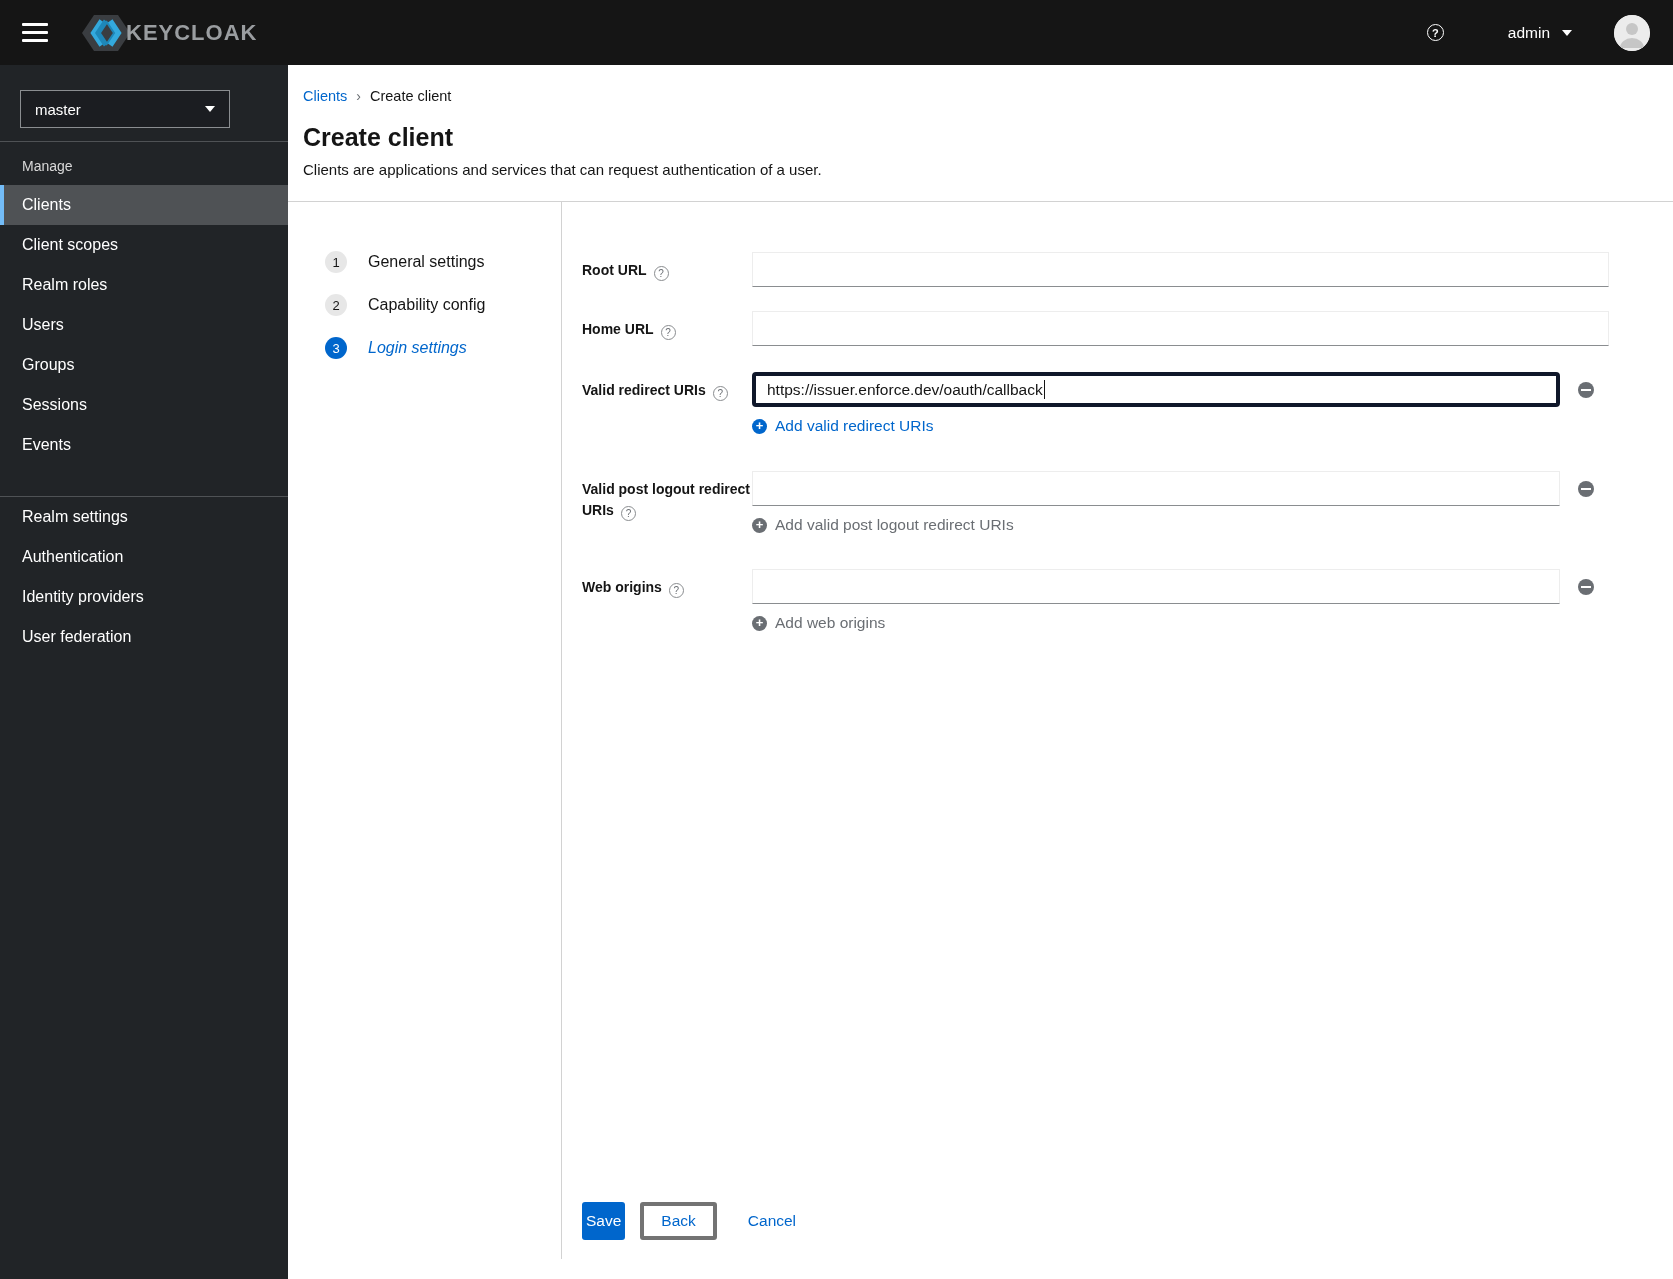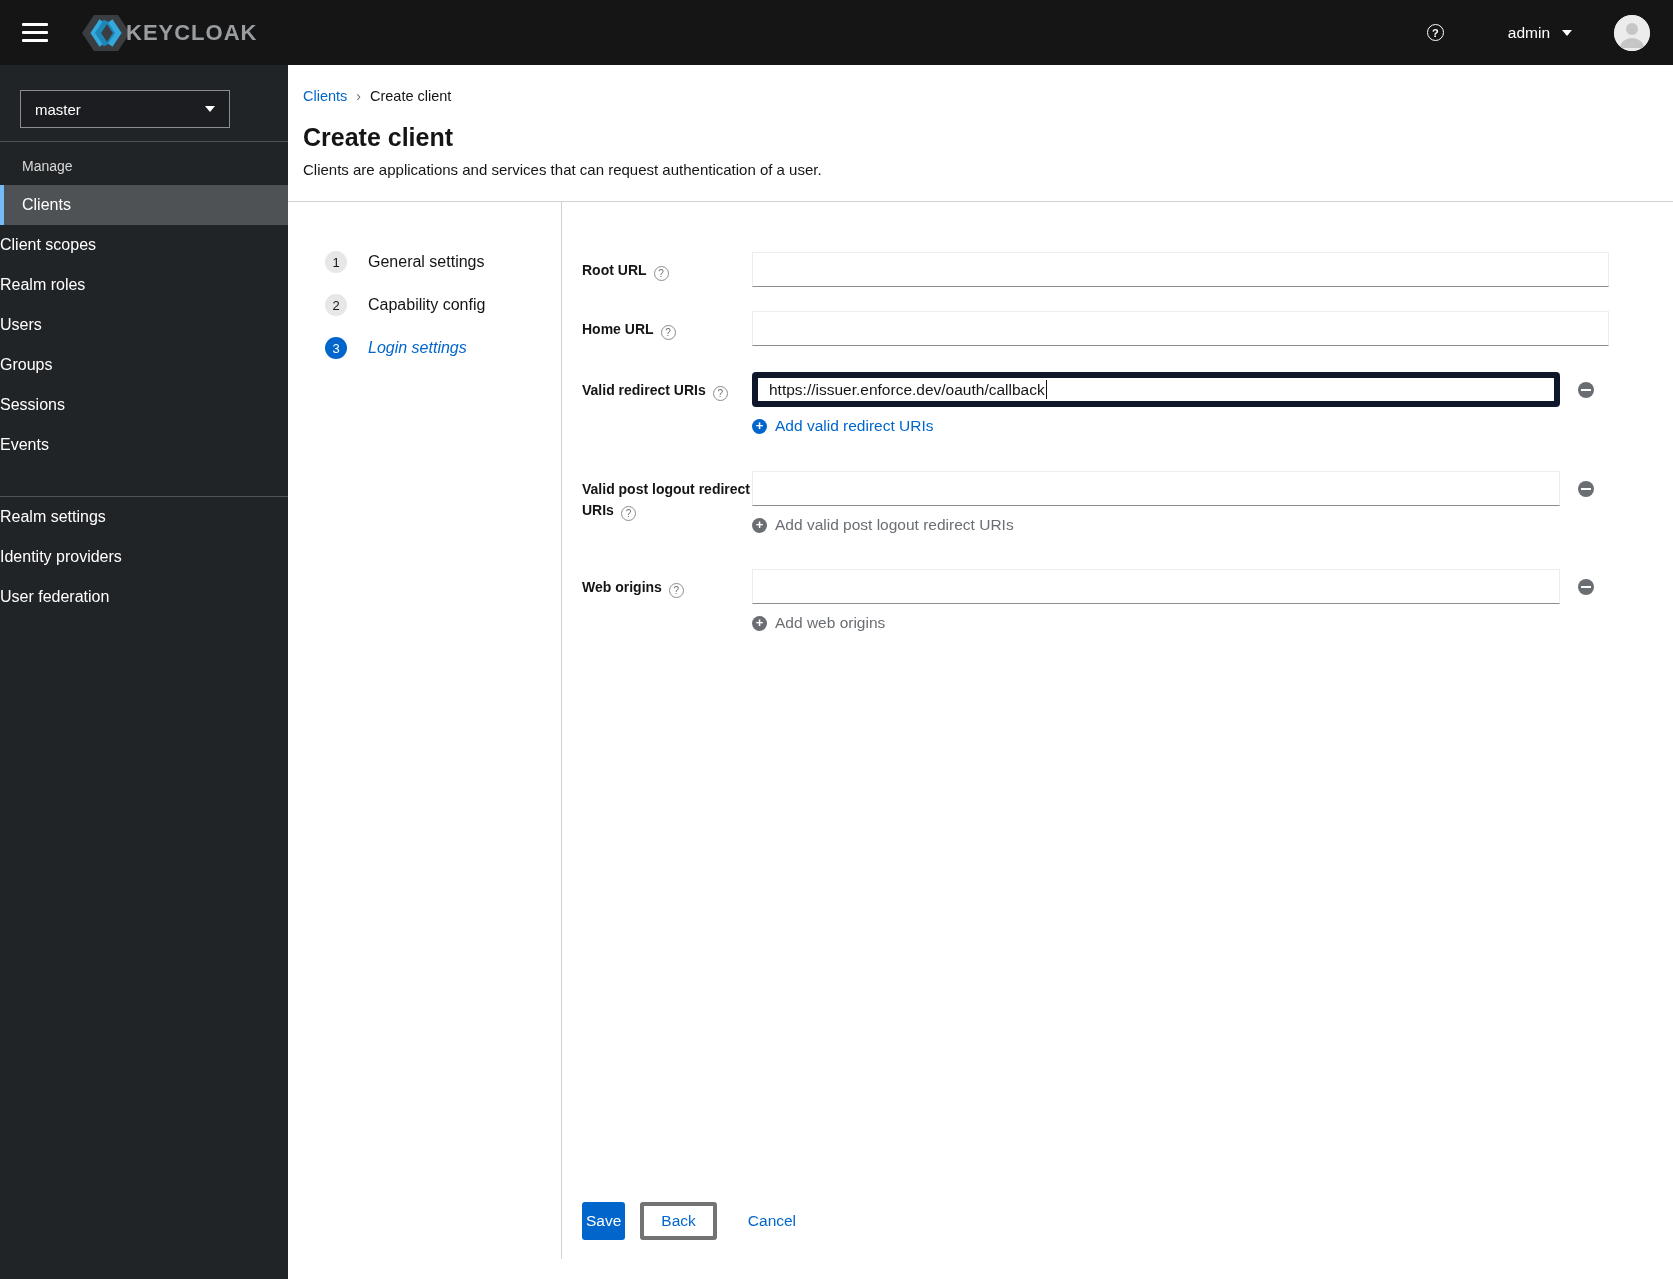"Client scopes" .nav-item { padding-left: none -> 22px }
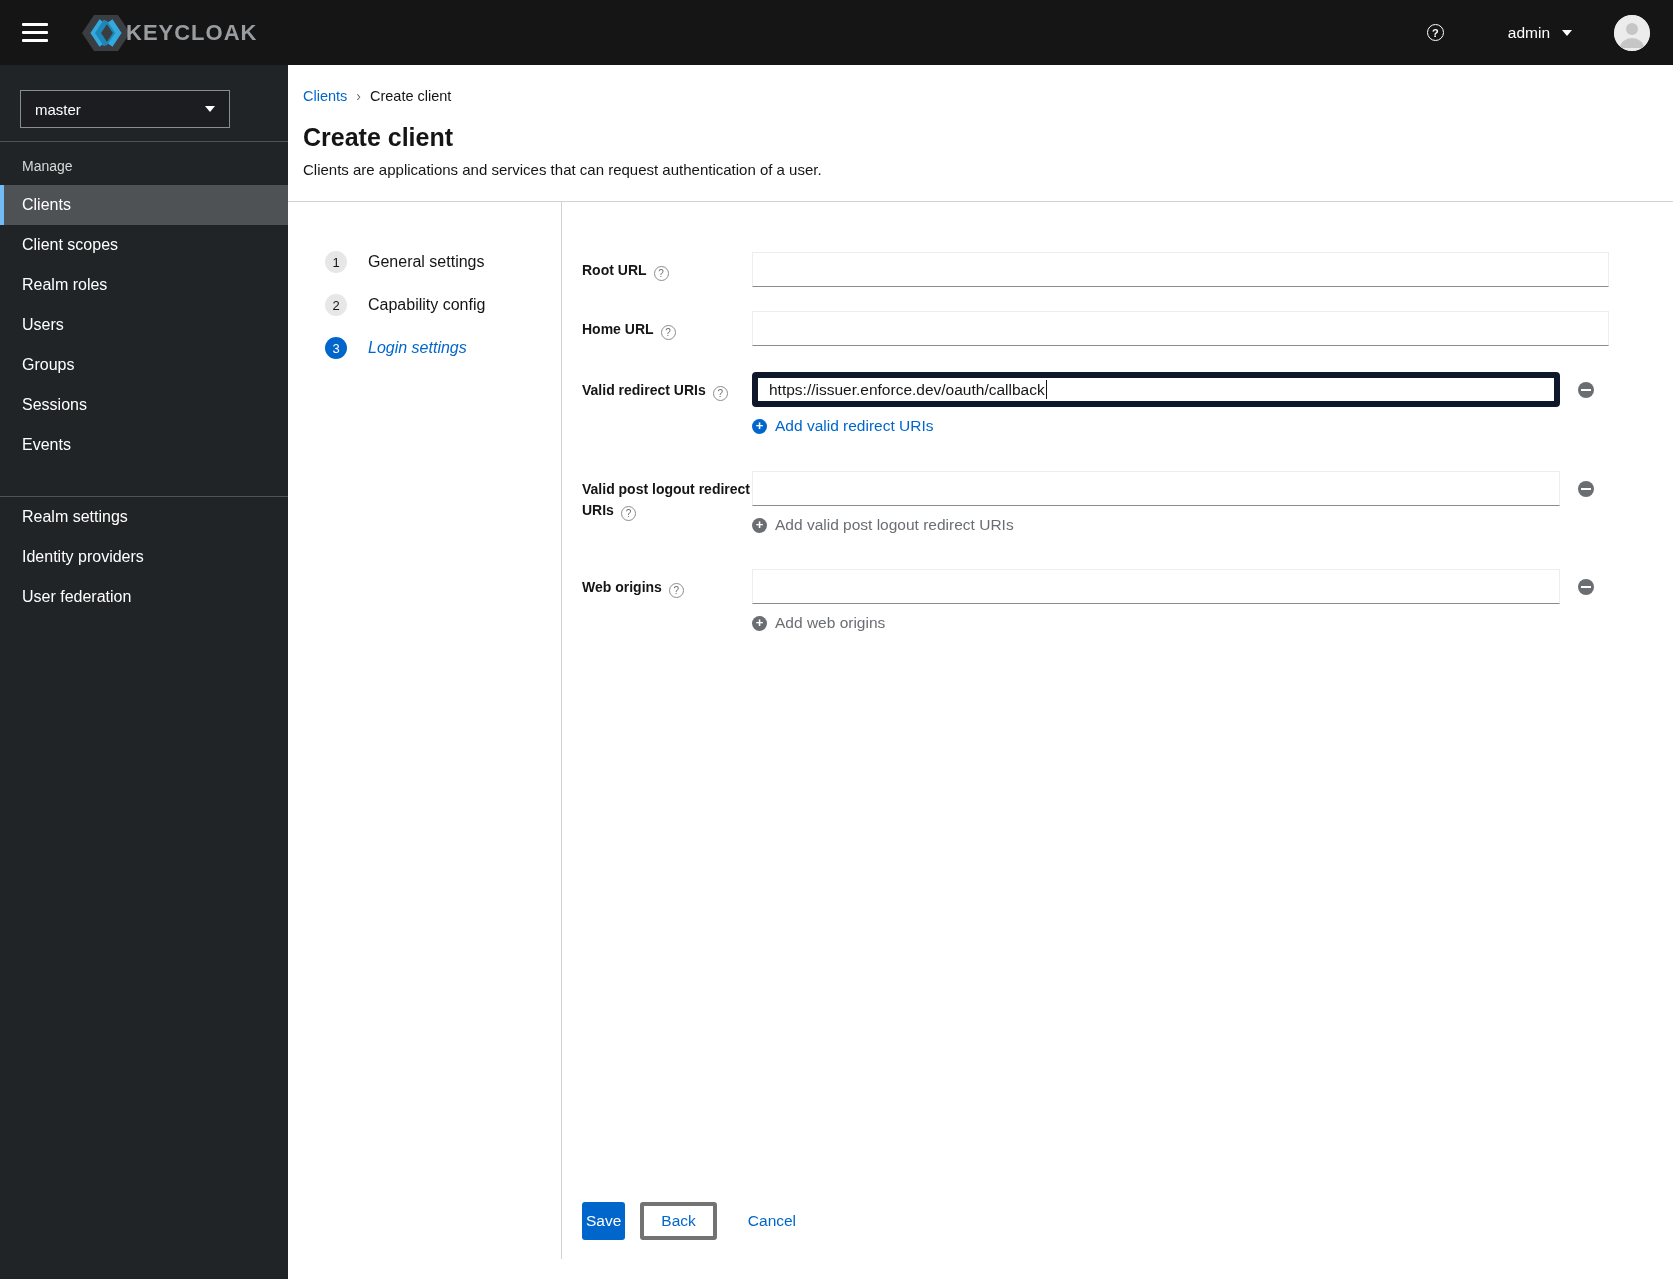"https://issuer.enforce.dev/oauth/callbac" .focused-input { border: 6px solid #0f172a -> 4px solid #0f172a }
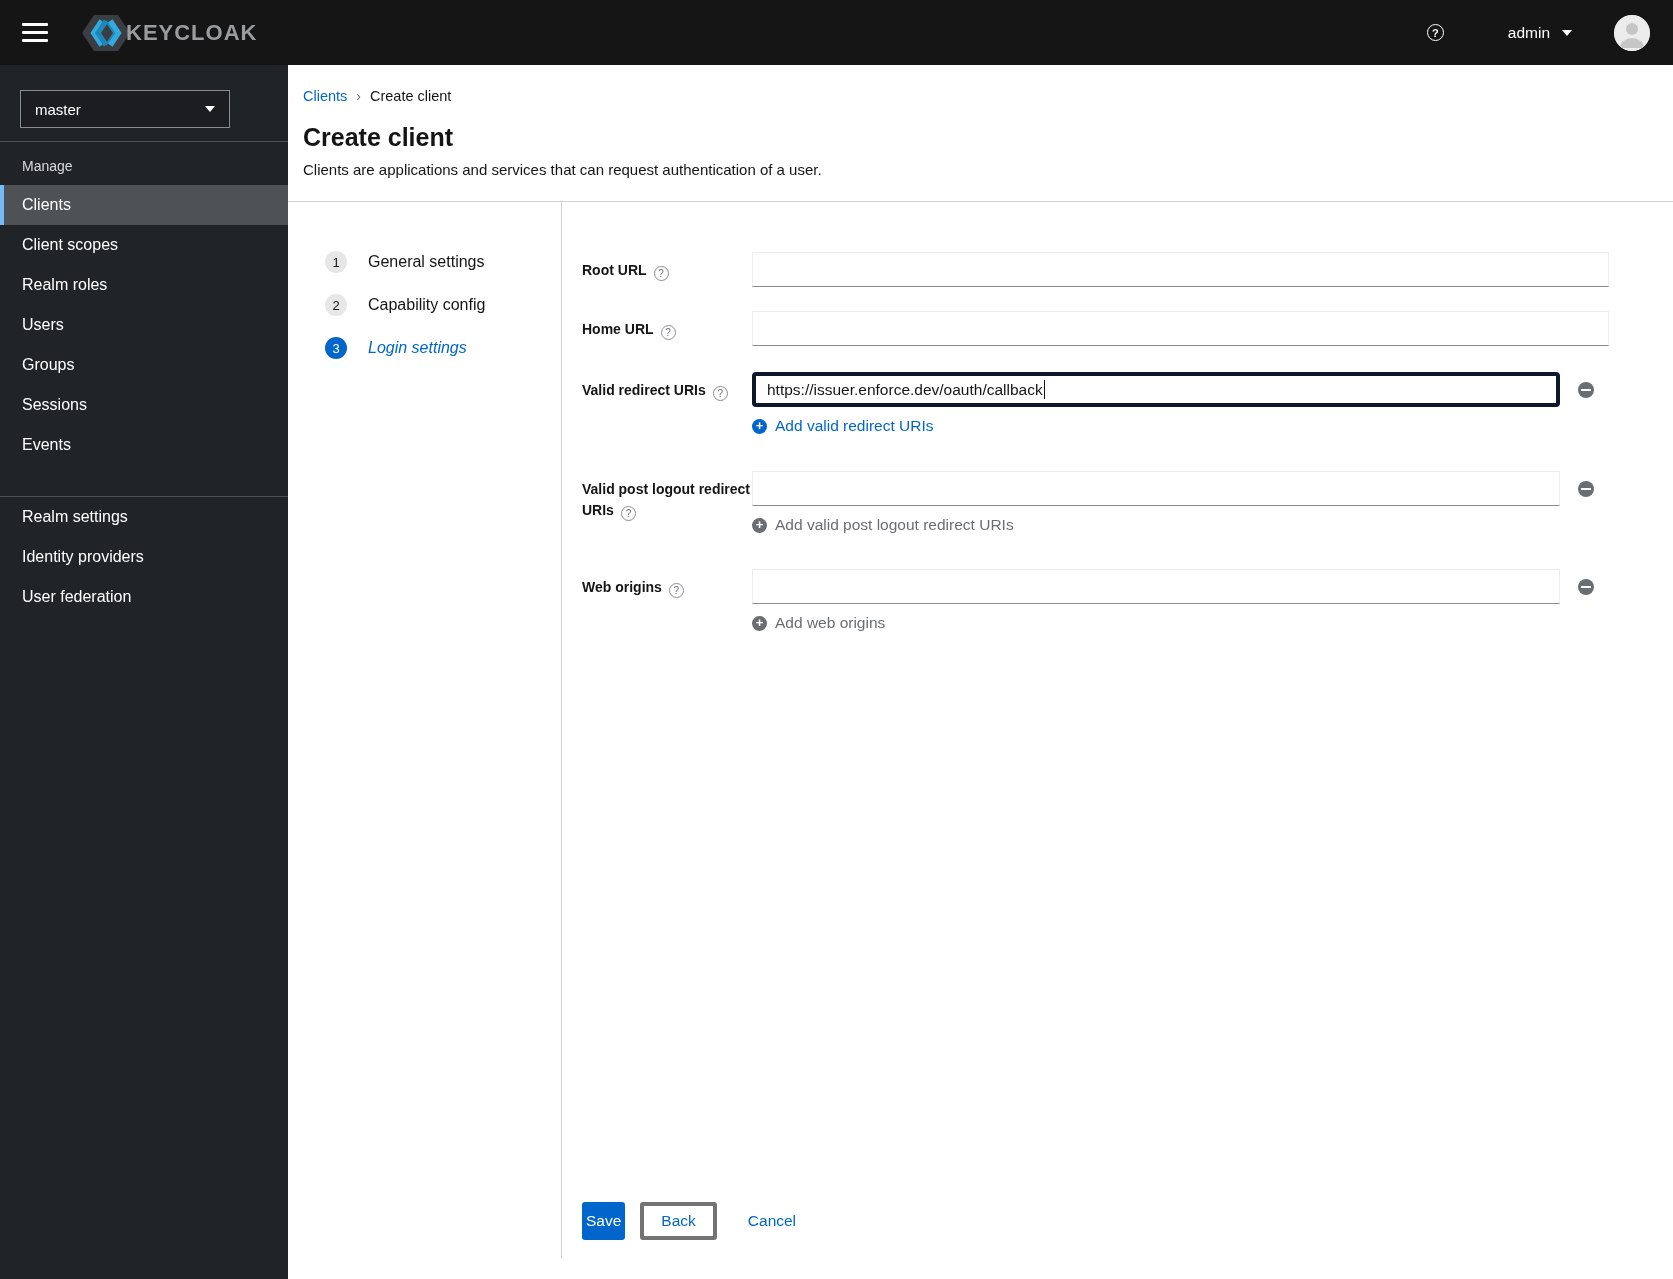"Authentication" li.nav-item { html: none -> <li>Authentication</li> }
